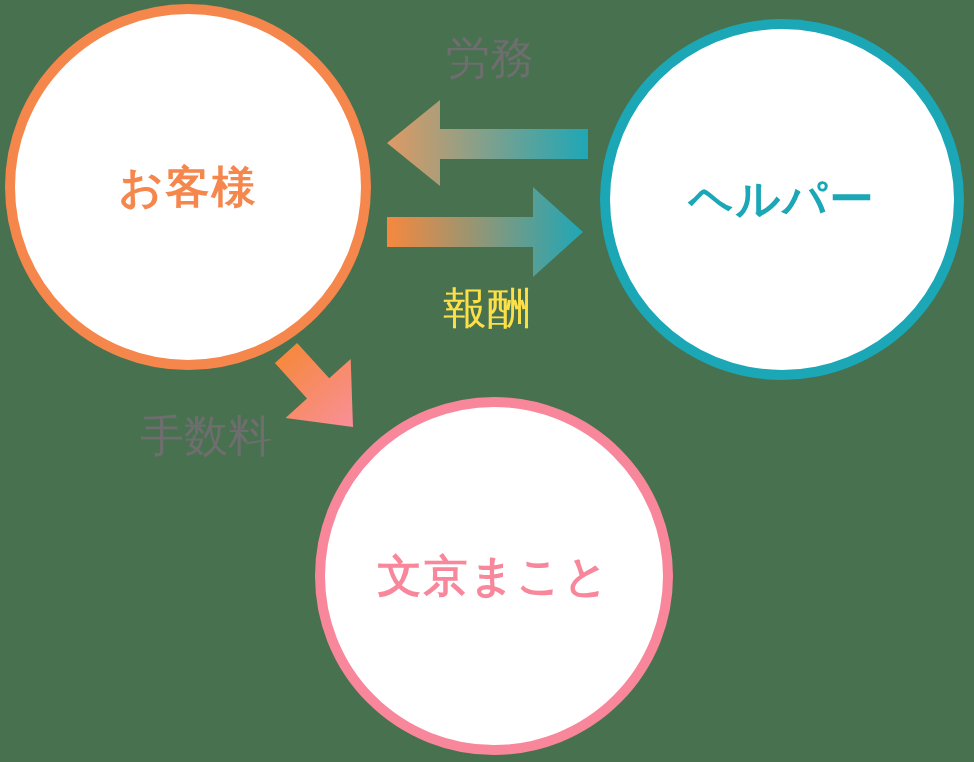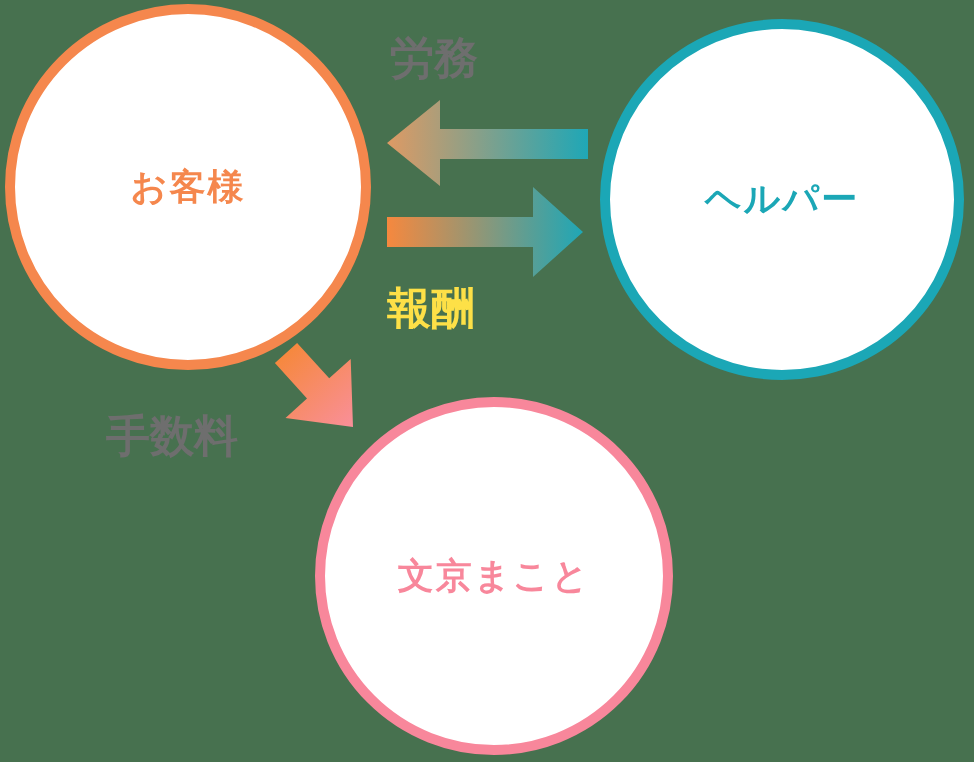"労務" .flow-label { font-weight: bold -> normal; text-align: none -> center }
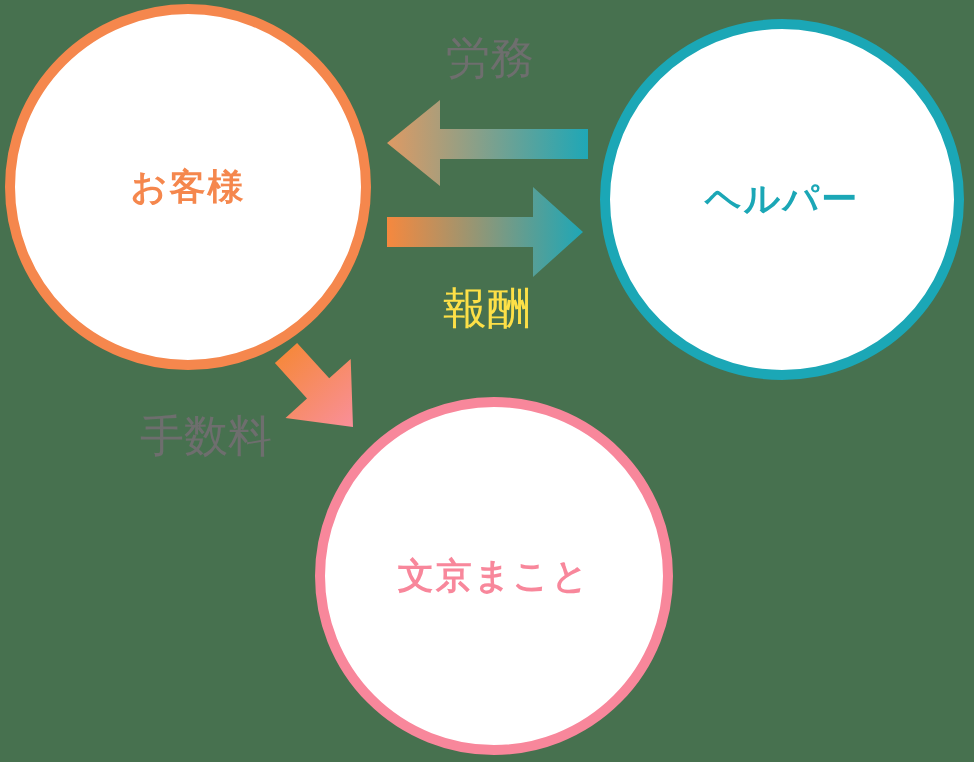"お客様" .node-label { font-size: 36px -> 44px }
